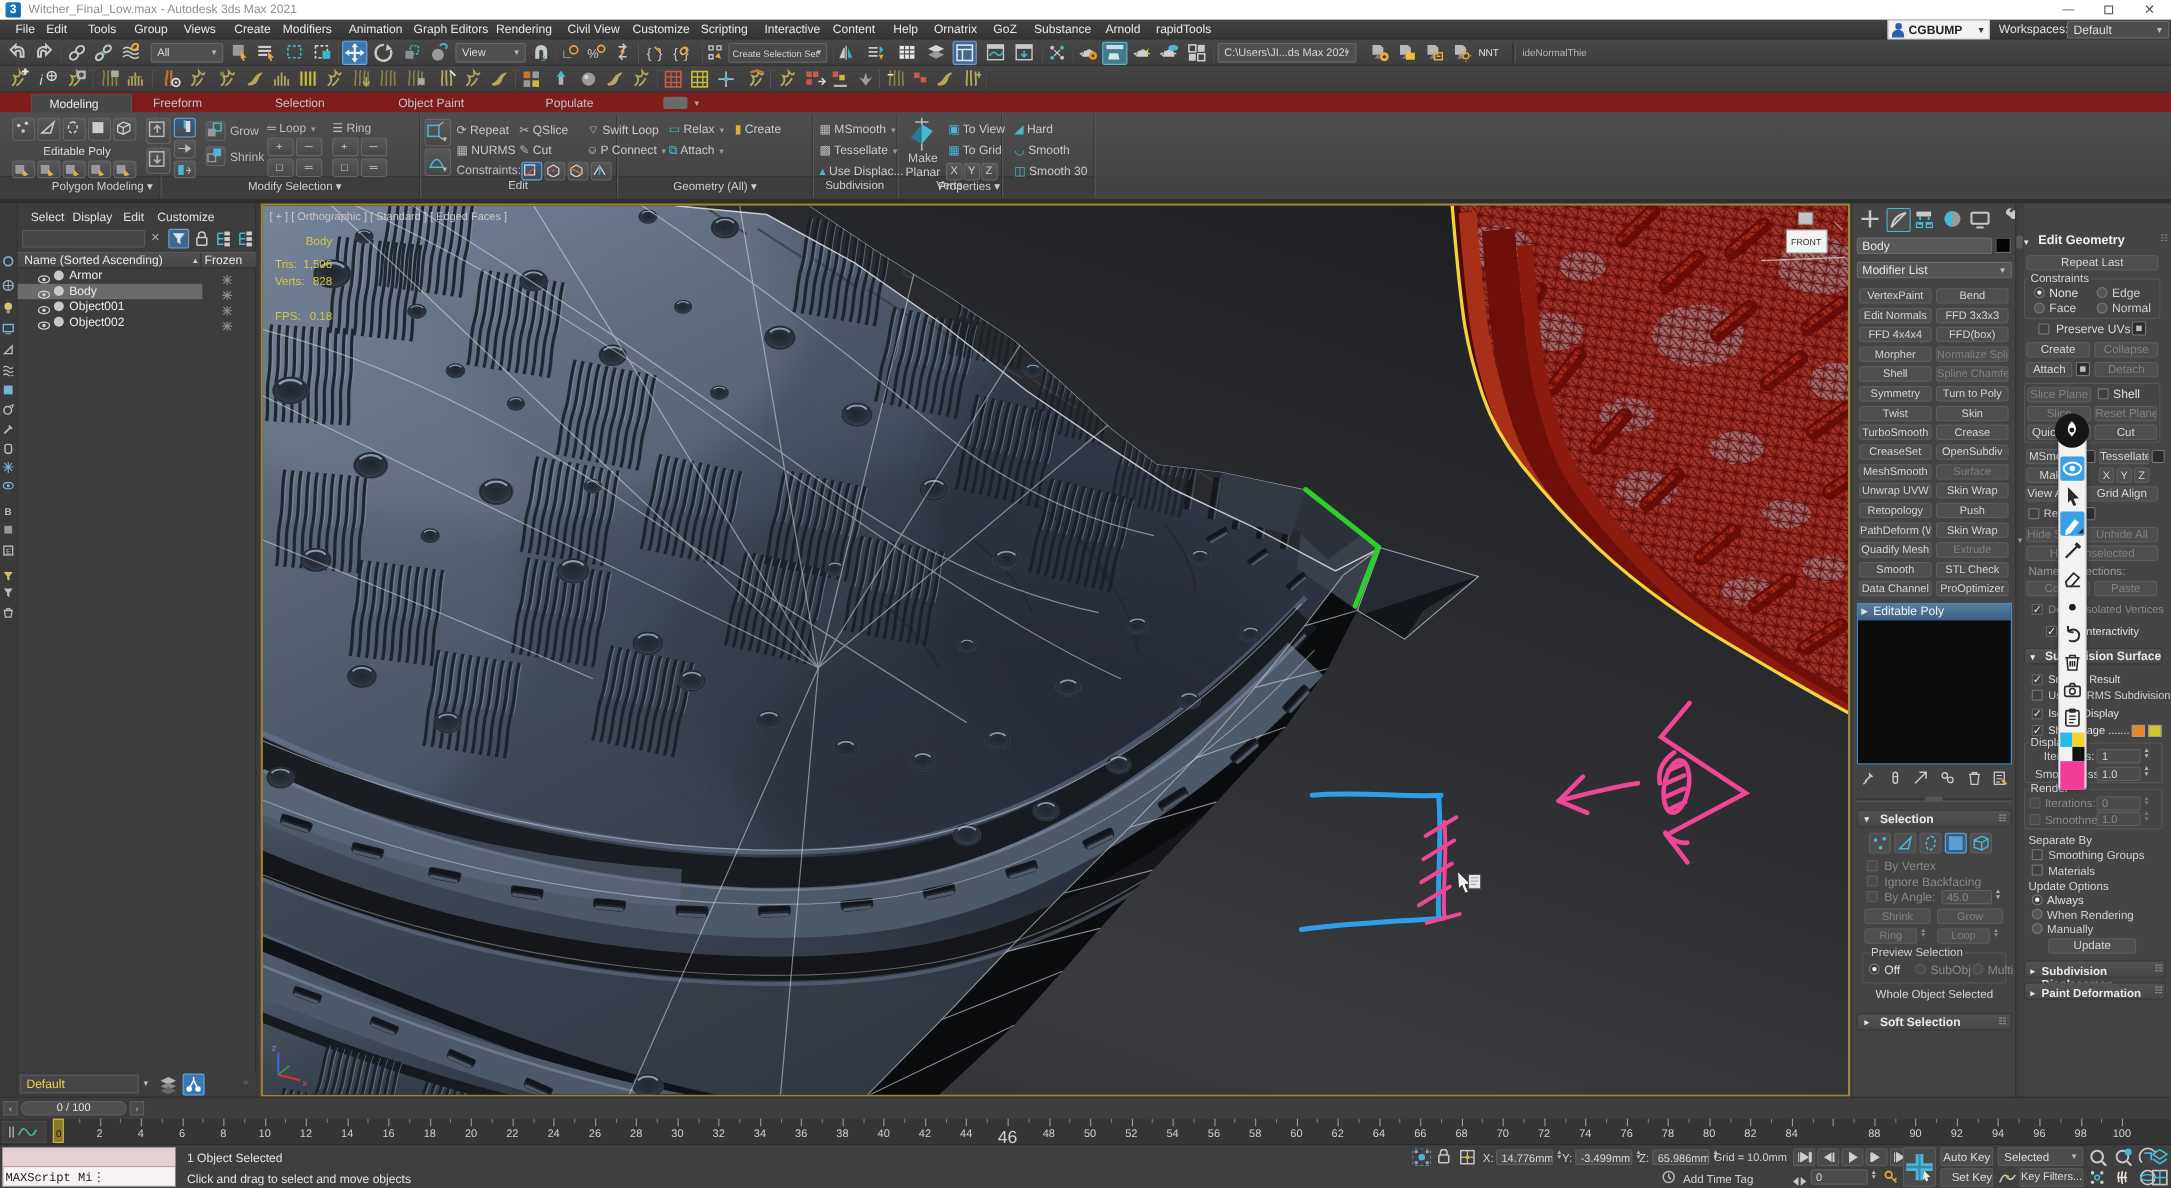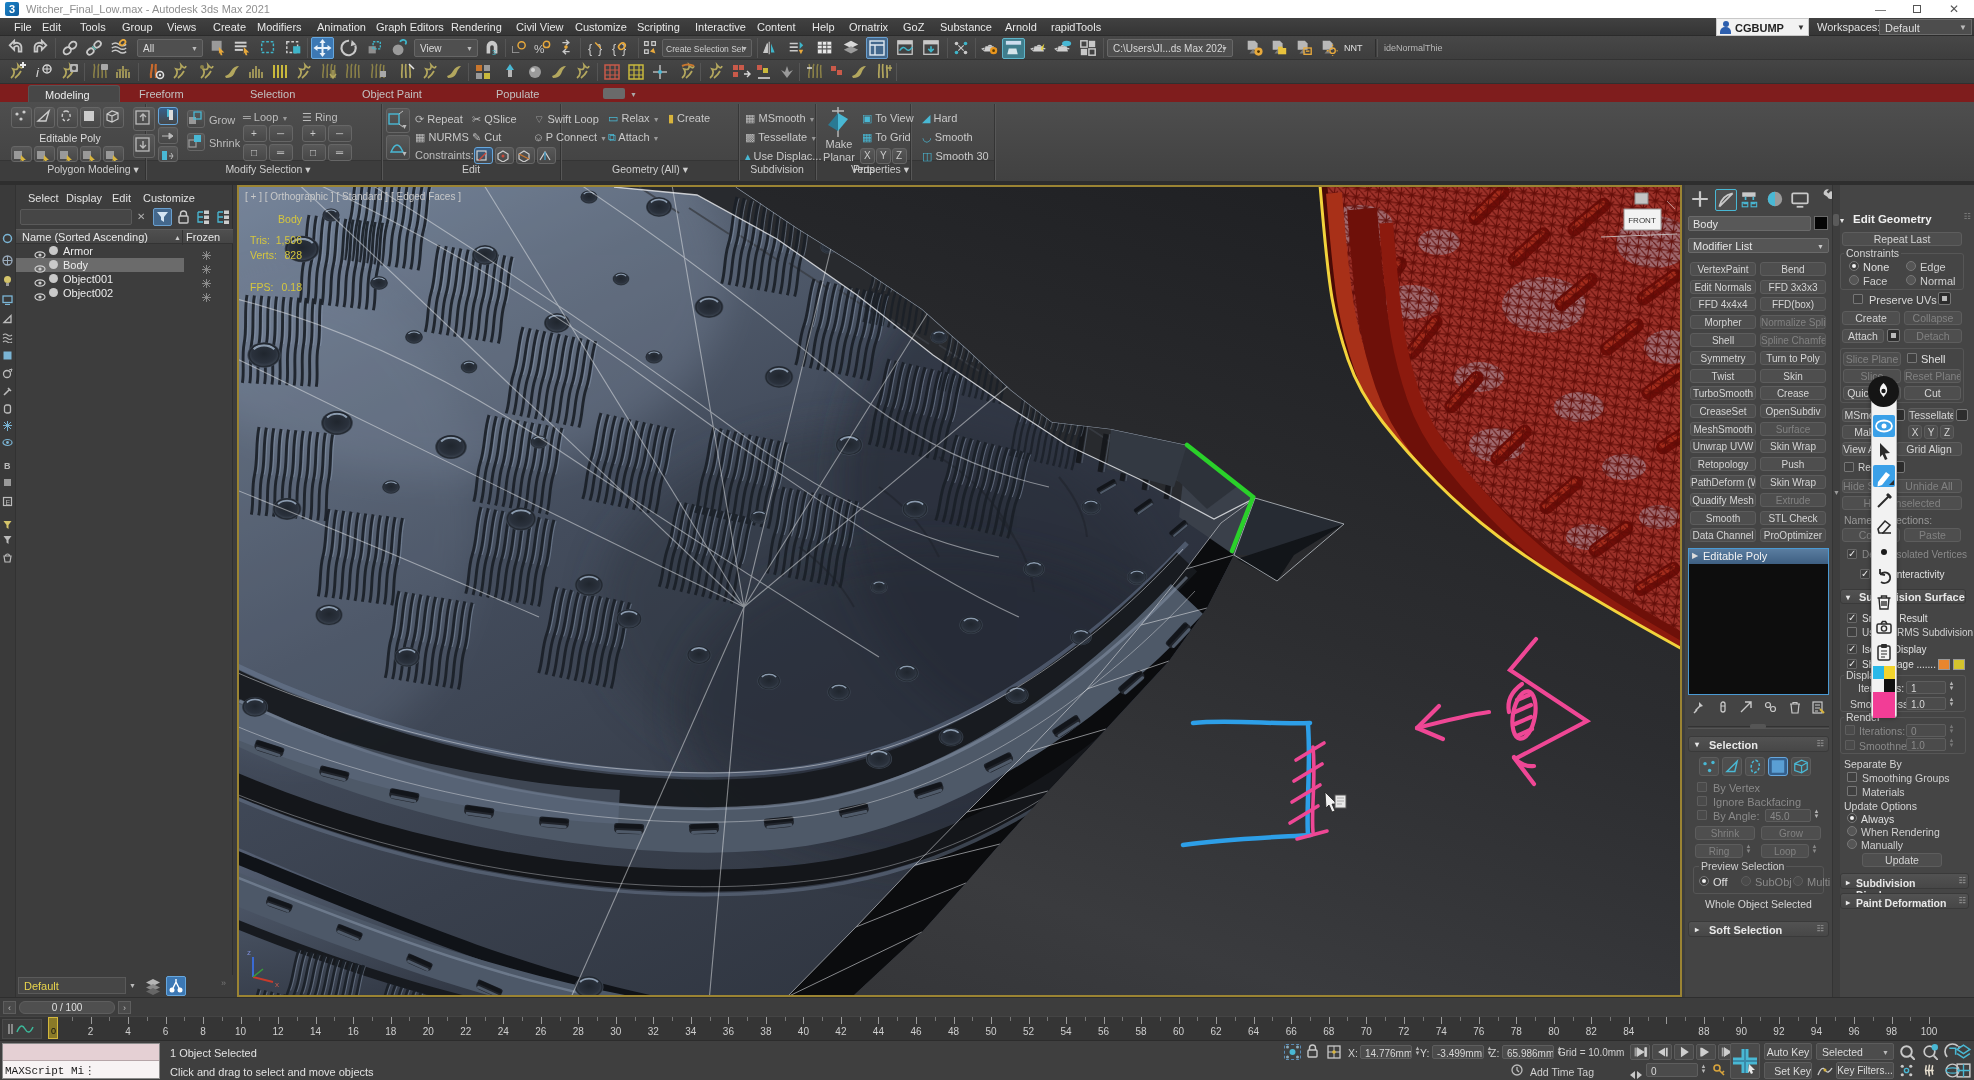"46" div.ab { font-size: 10px -> 16px }
